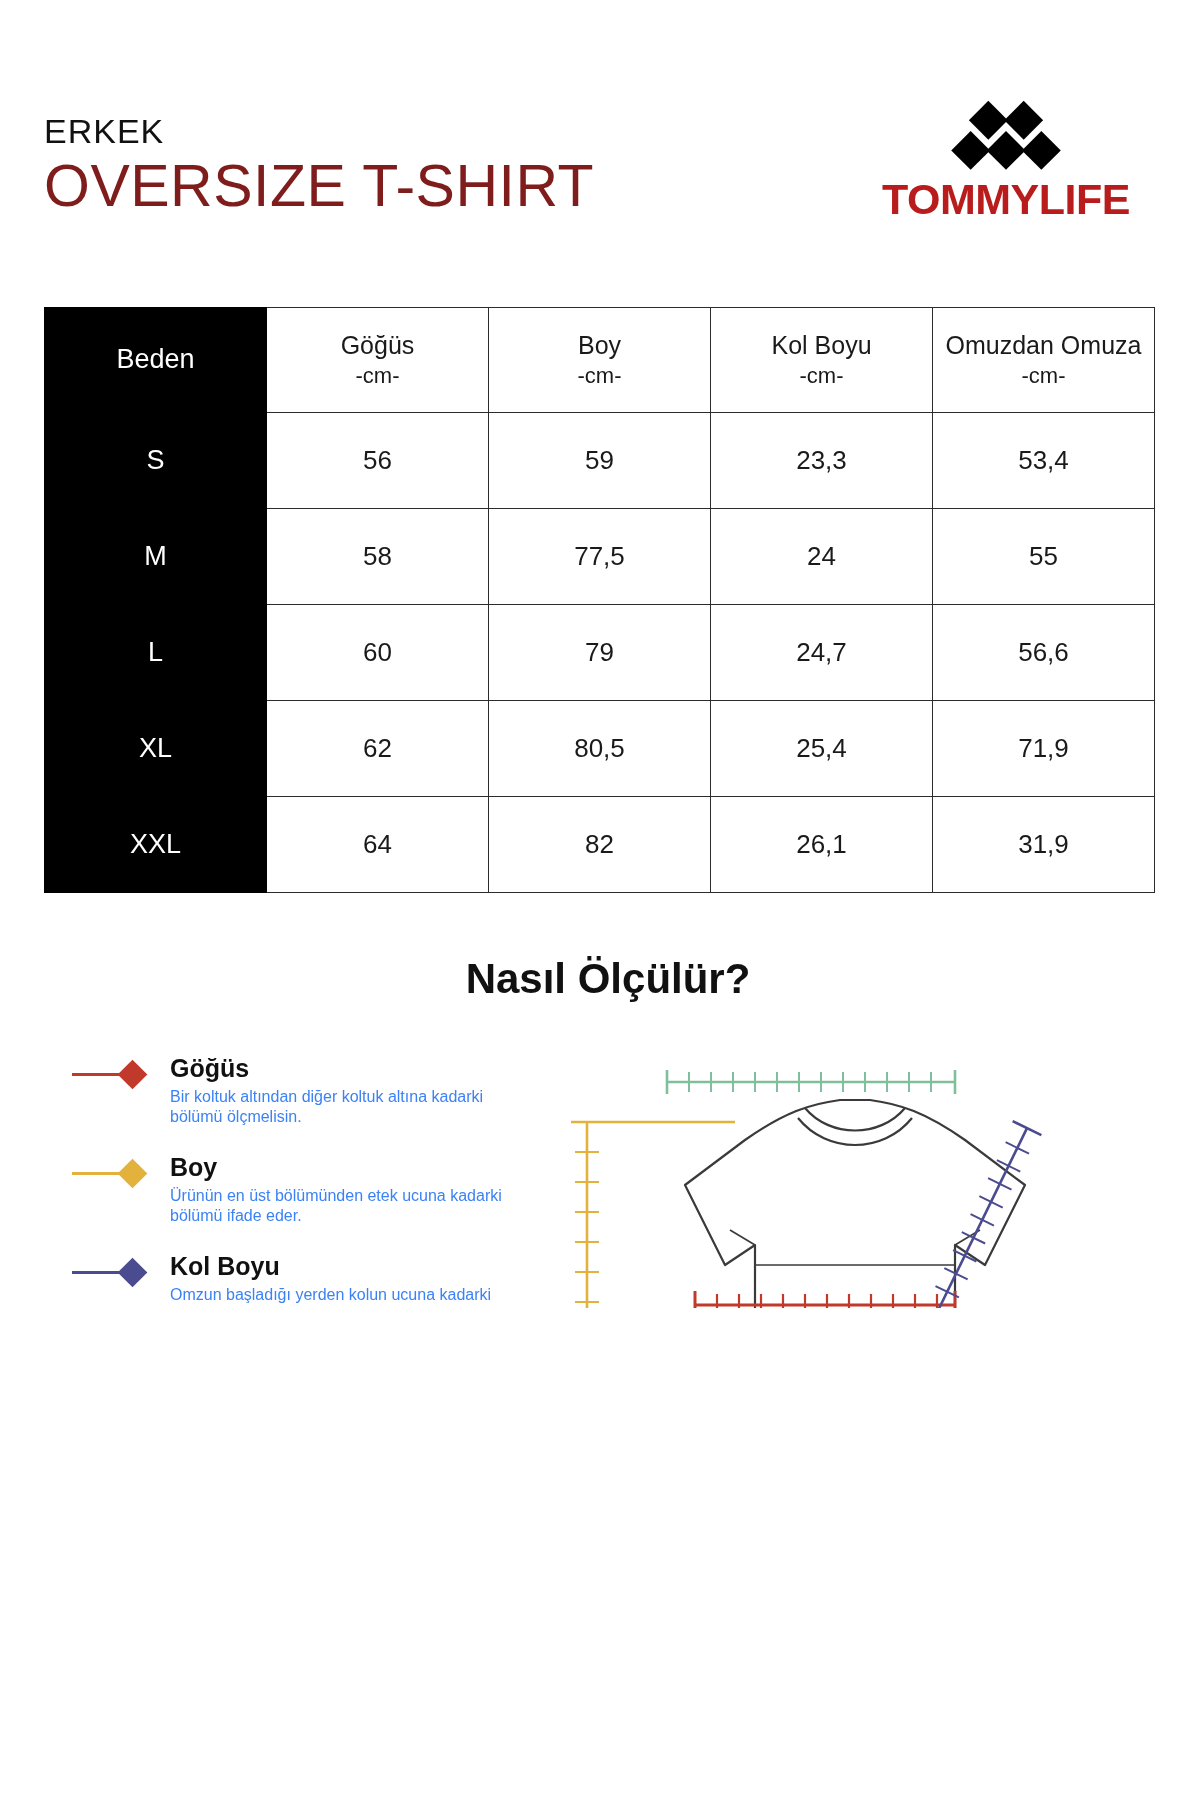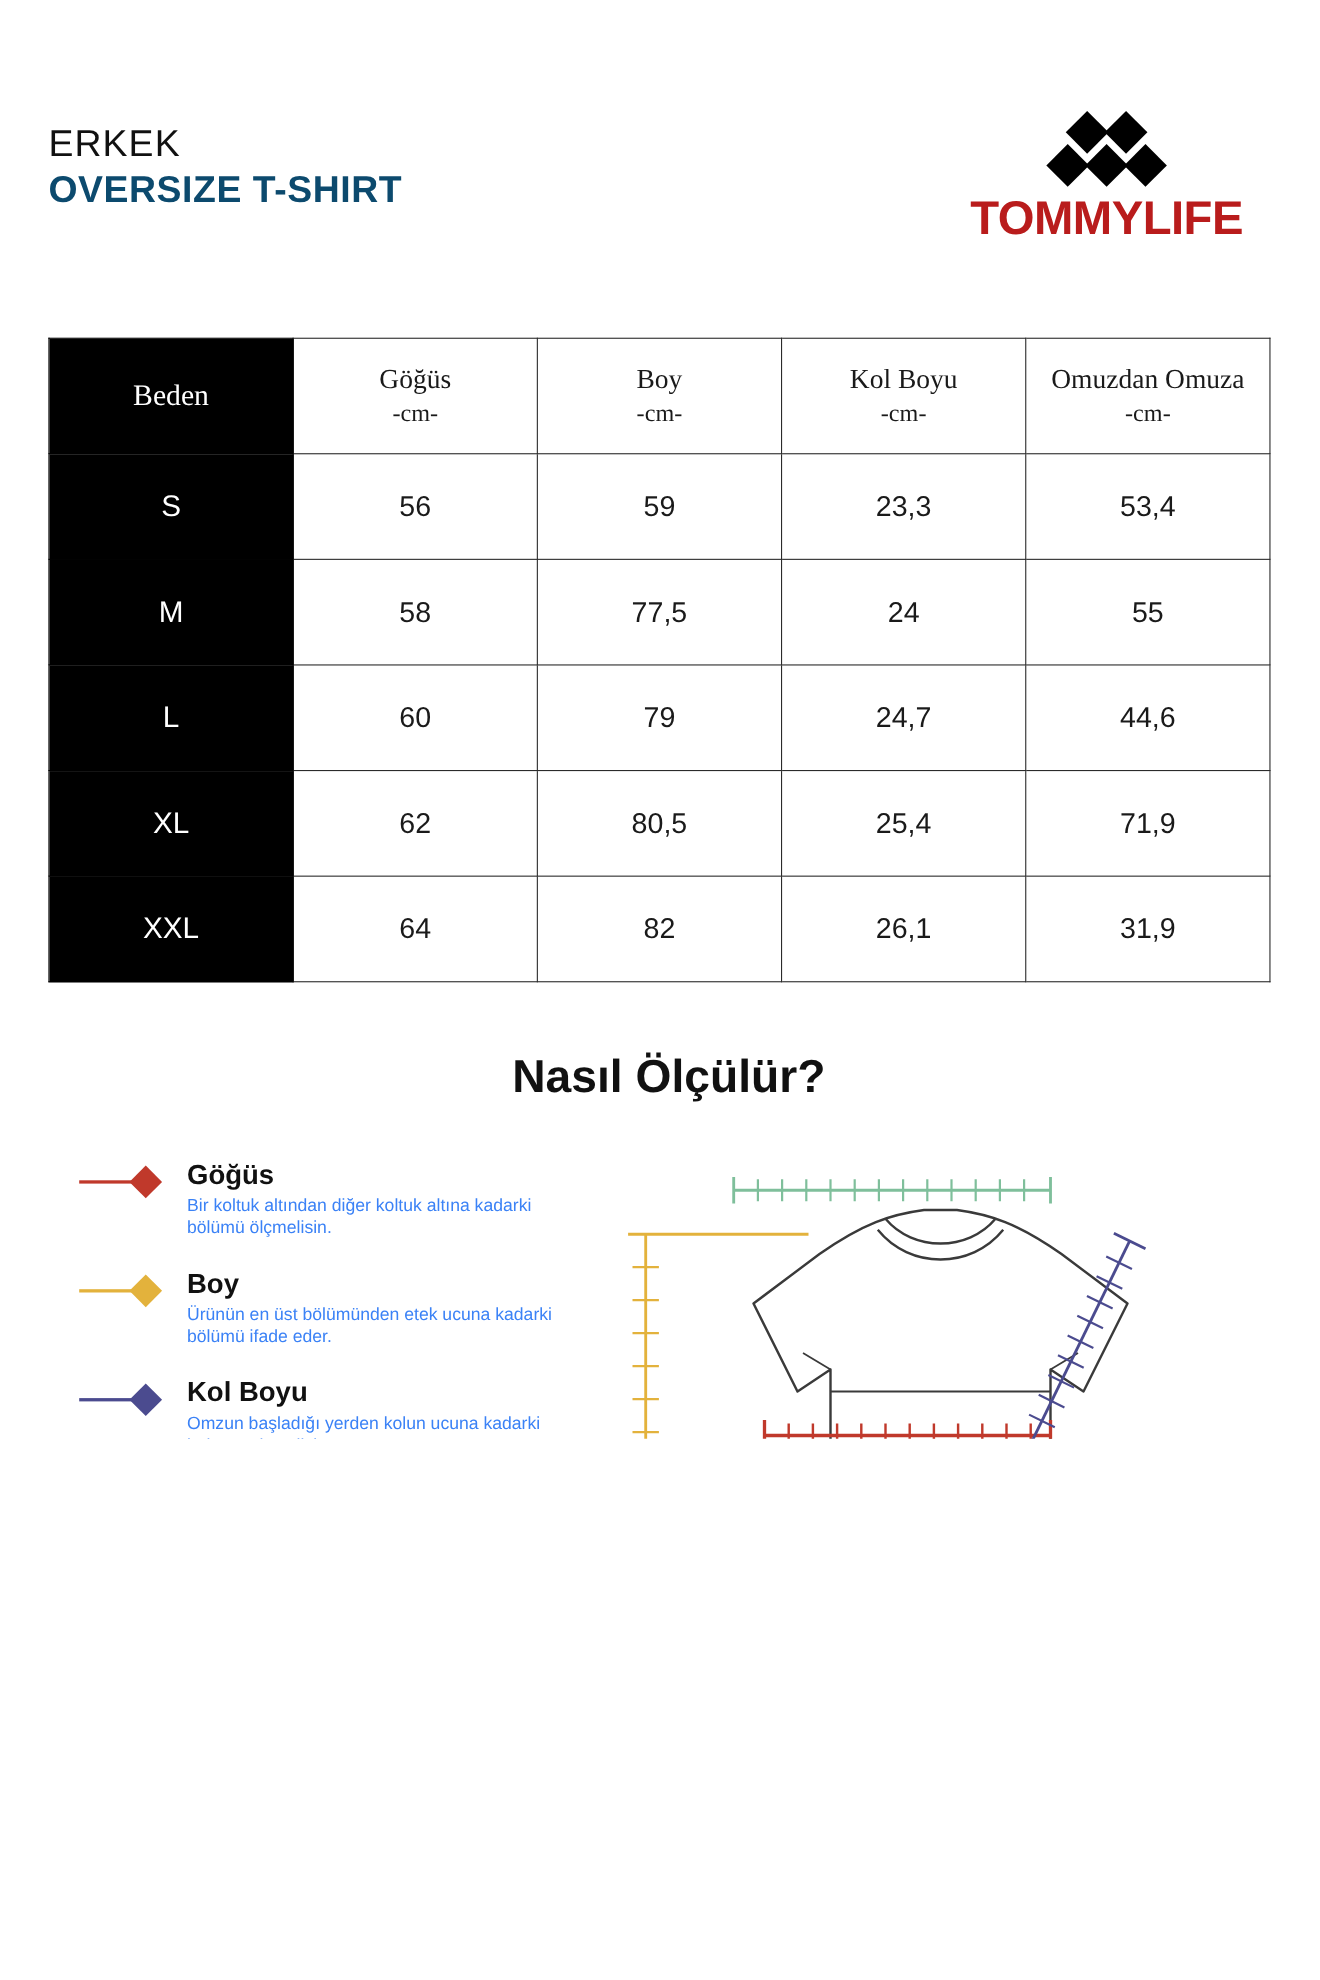"OVERSIZE T-SHIRT" .title-big { color: #0c4a6e -> #7f1d1d; font-size: 34px -> 59px; font-weight: 700 -> 400 }
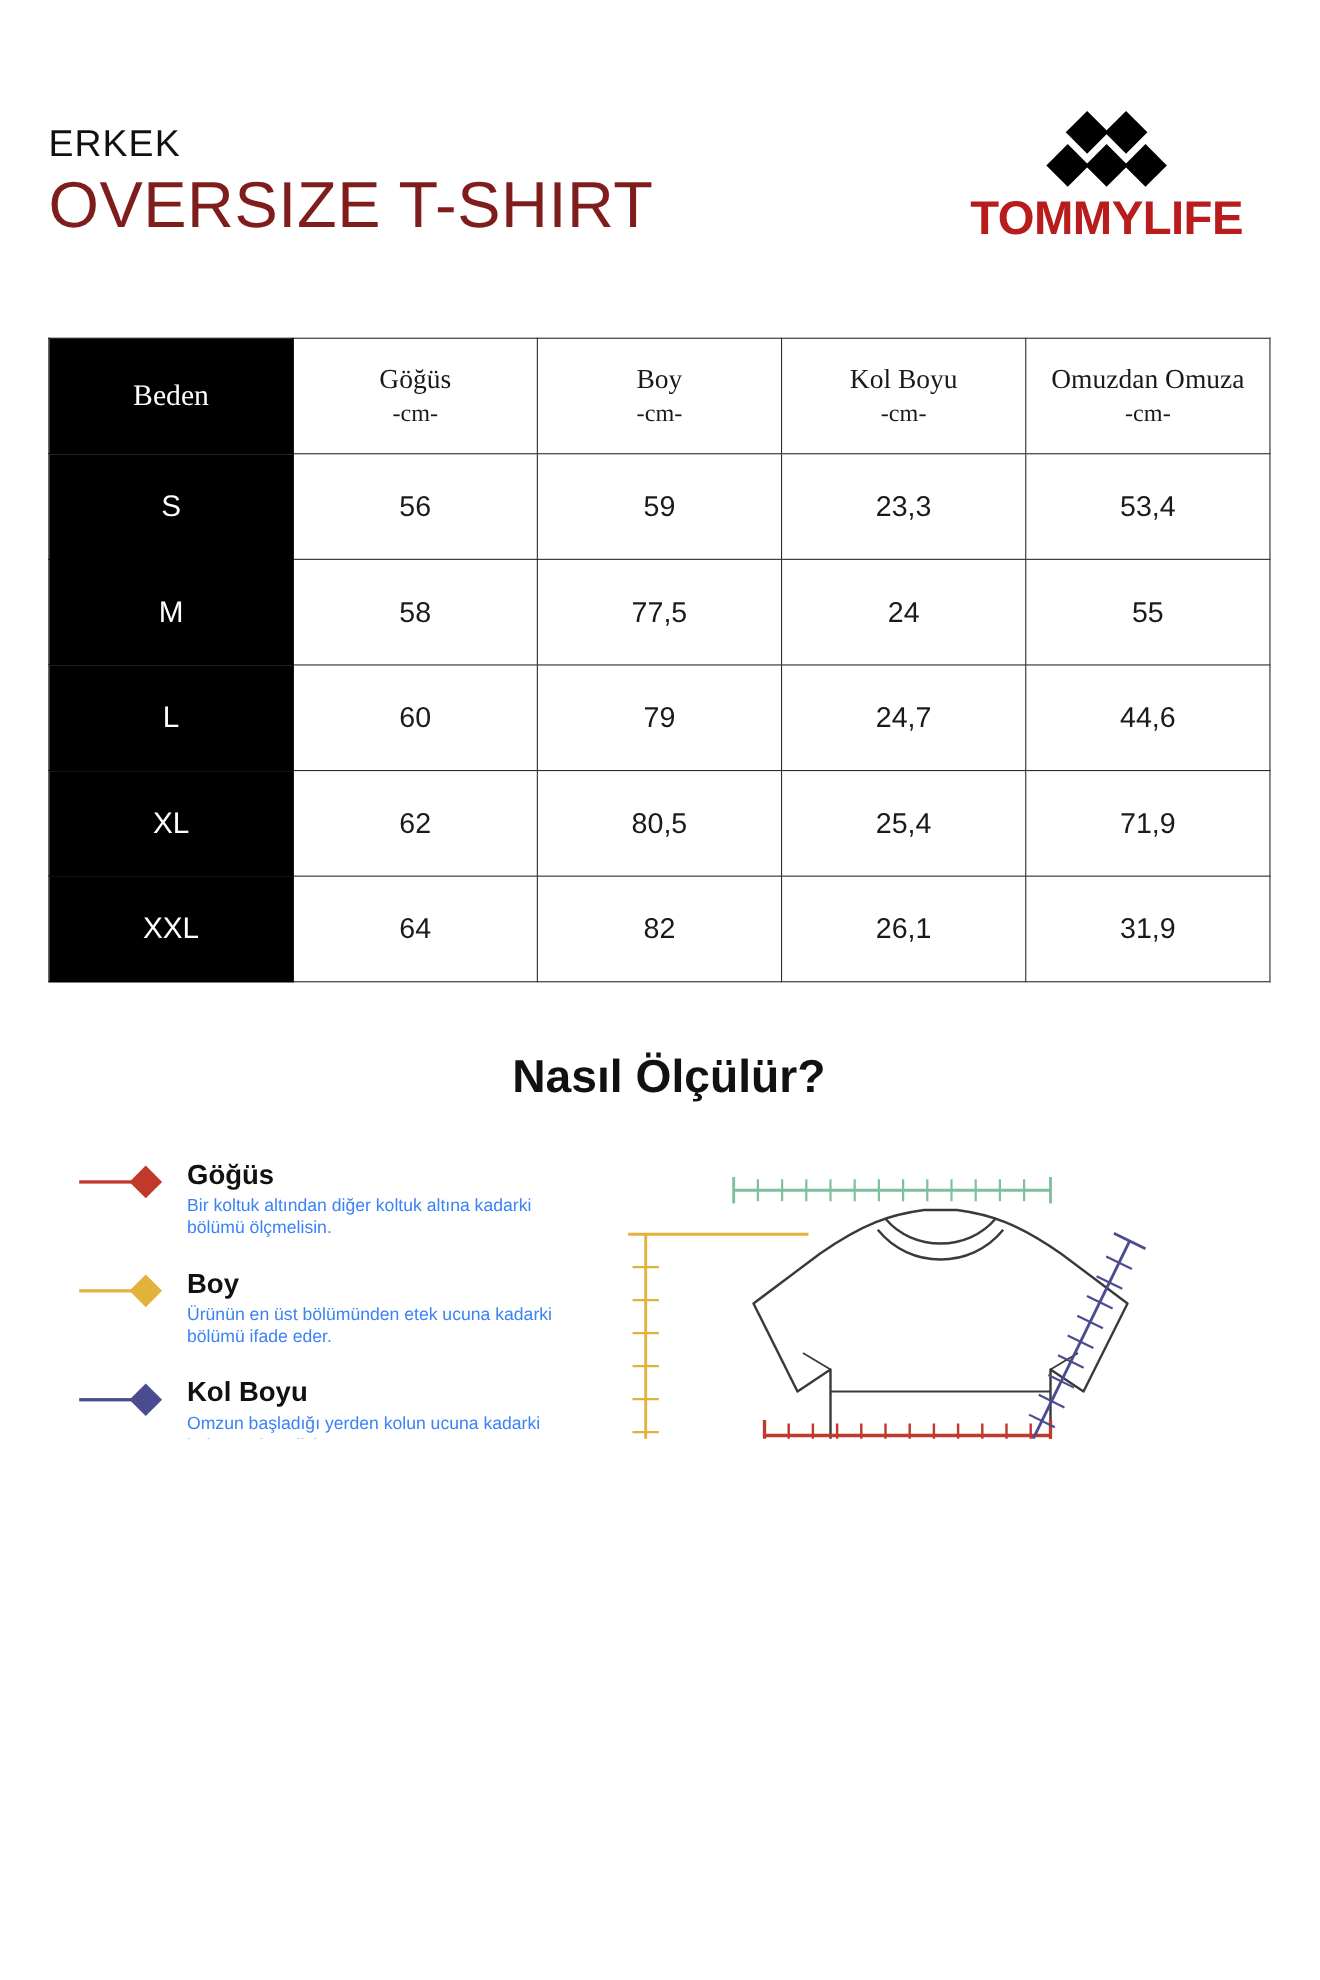"Beden" .size-table thead th { font-family: Liberation Serif, serif -> none }
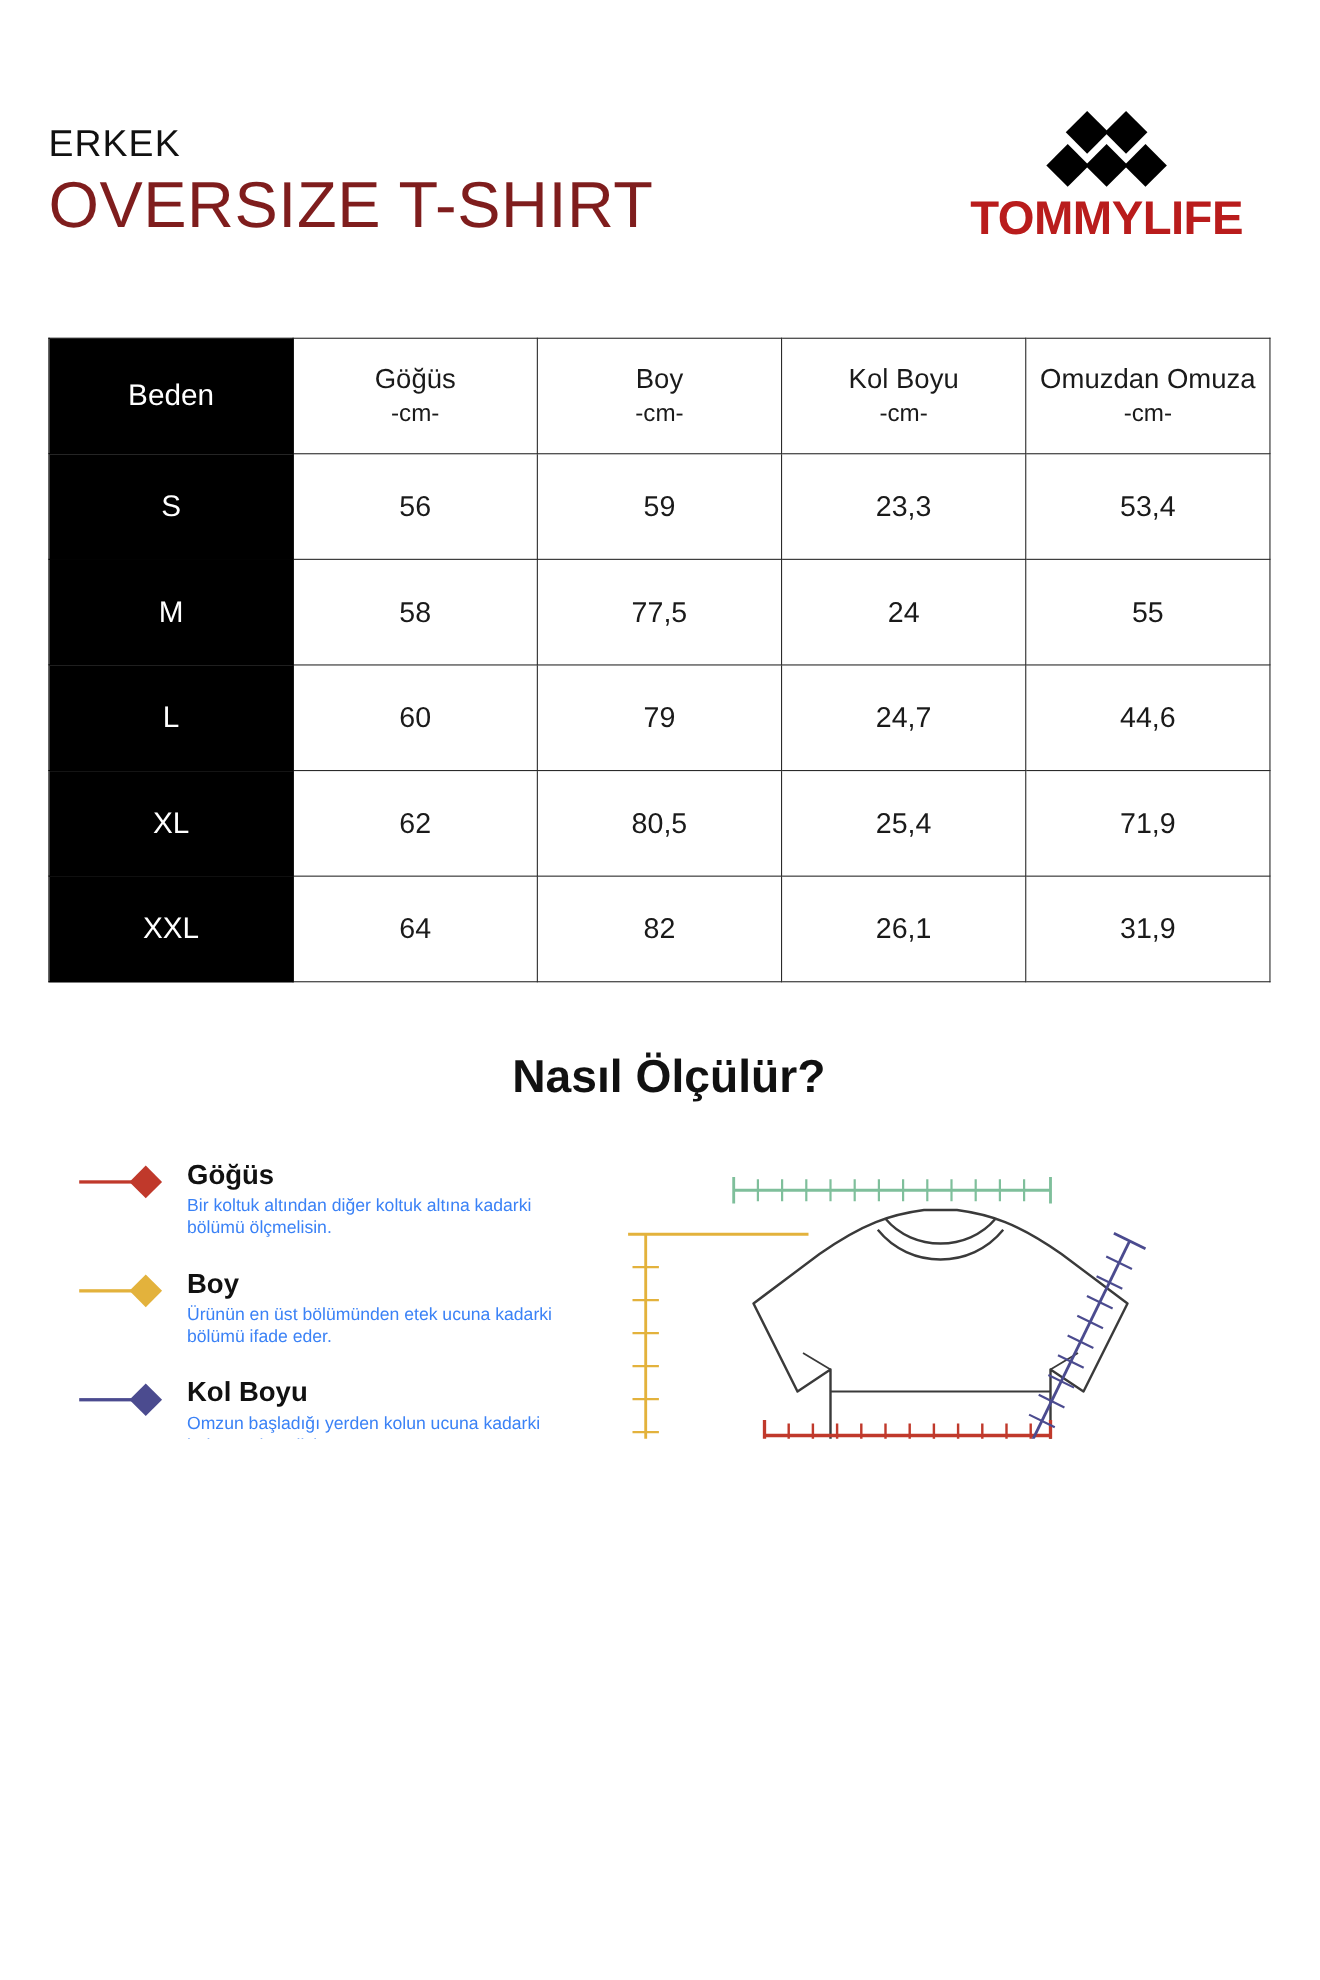"44,6" td { text: 44,6 -> 56,6 }
